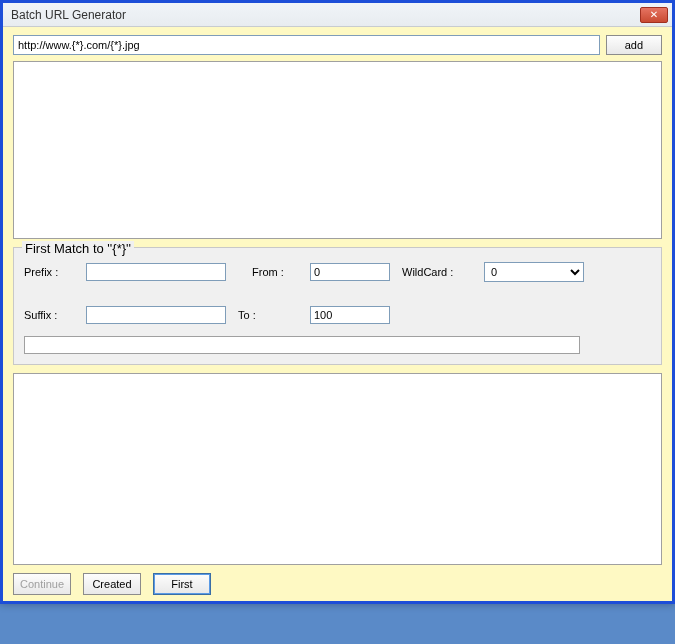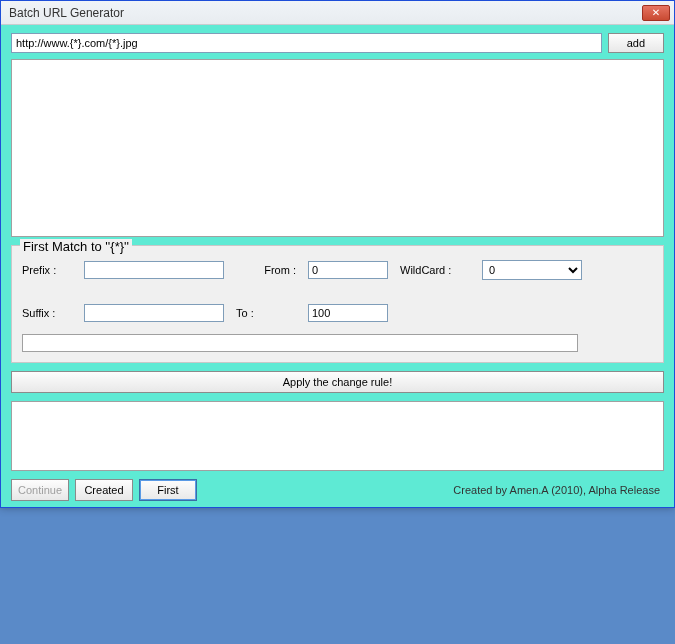"Batch URL Generator" .window { border: 1px solid #1d4ed8 -> 3px solid #1d4ed8; height: 508px -> 604px }
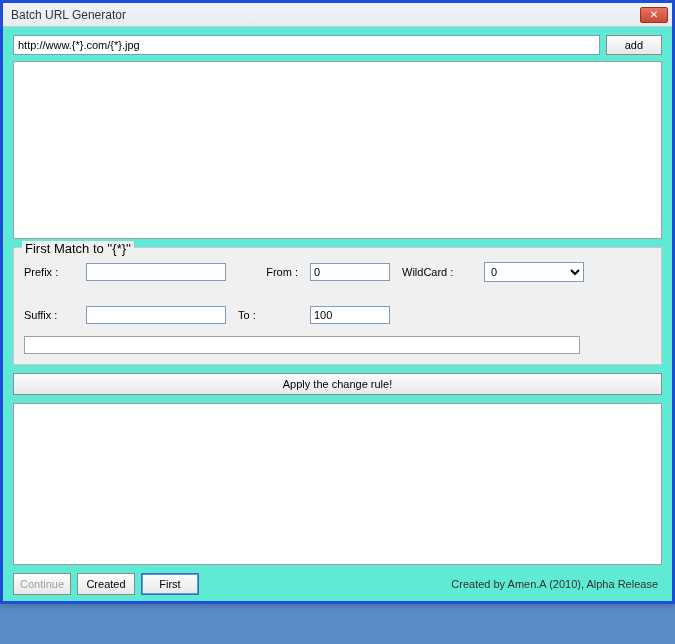"http://www.{*}.com/{*}.jpg" .client { background: #5eead4 -> #fef9c3 }
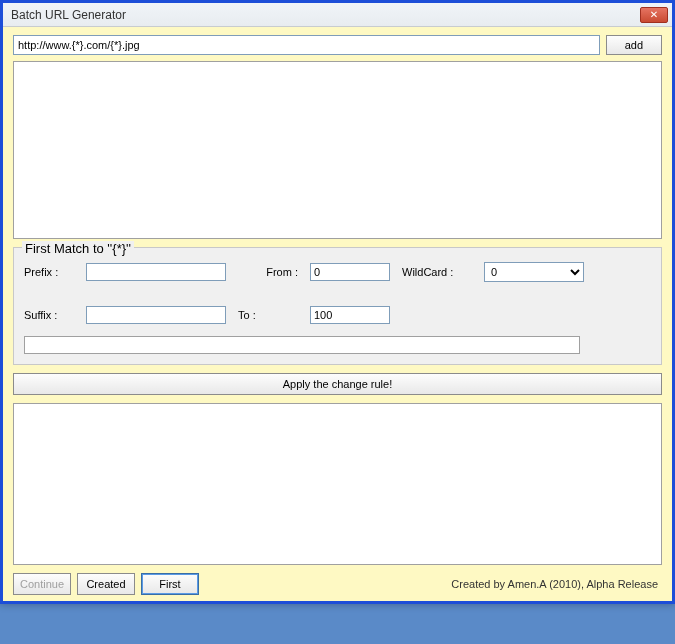"From :" span.field-label { text-align: right -> center }
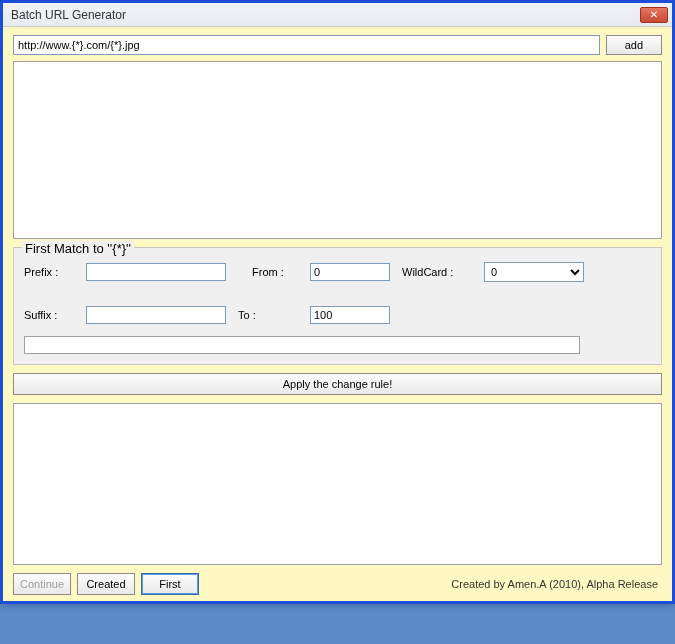"Apply the change rule!" button.apply-btn { html: <button>Apply the change rule!</button> -> none }
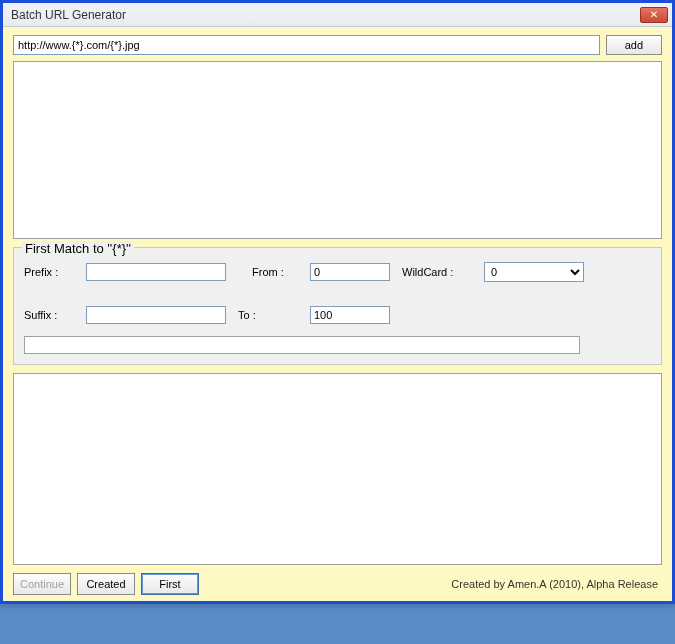"Continue" .footer-row { gap: 6px -> 12px }
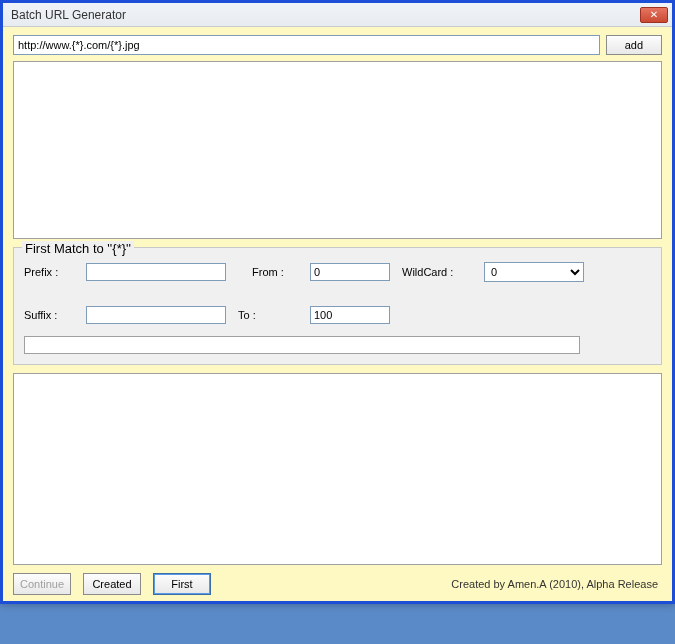"Created by Amen.A (2010), Alpha" span.credit { html: <span>Created by Amen.A (2010), Alpha Release</span> -> none }
